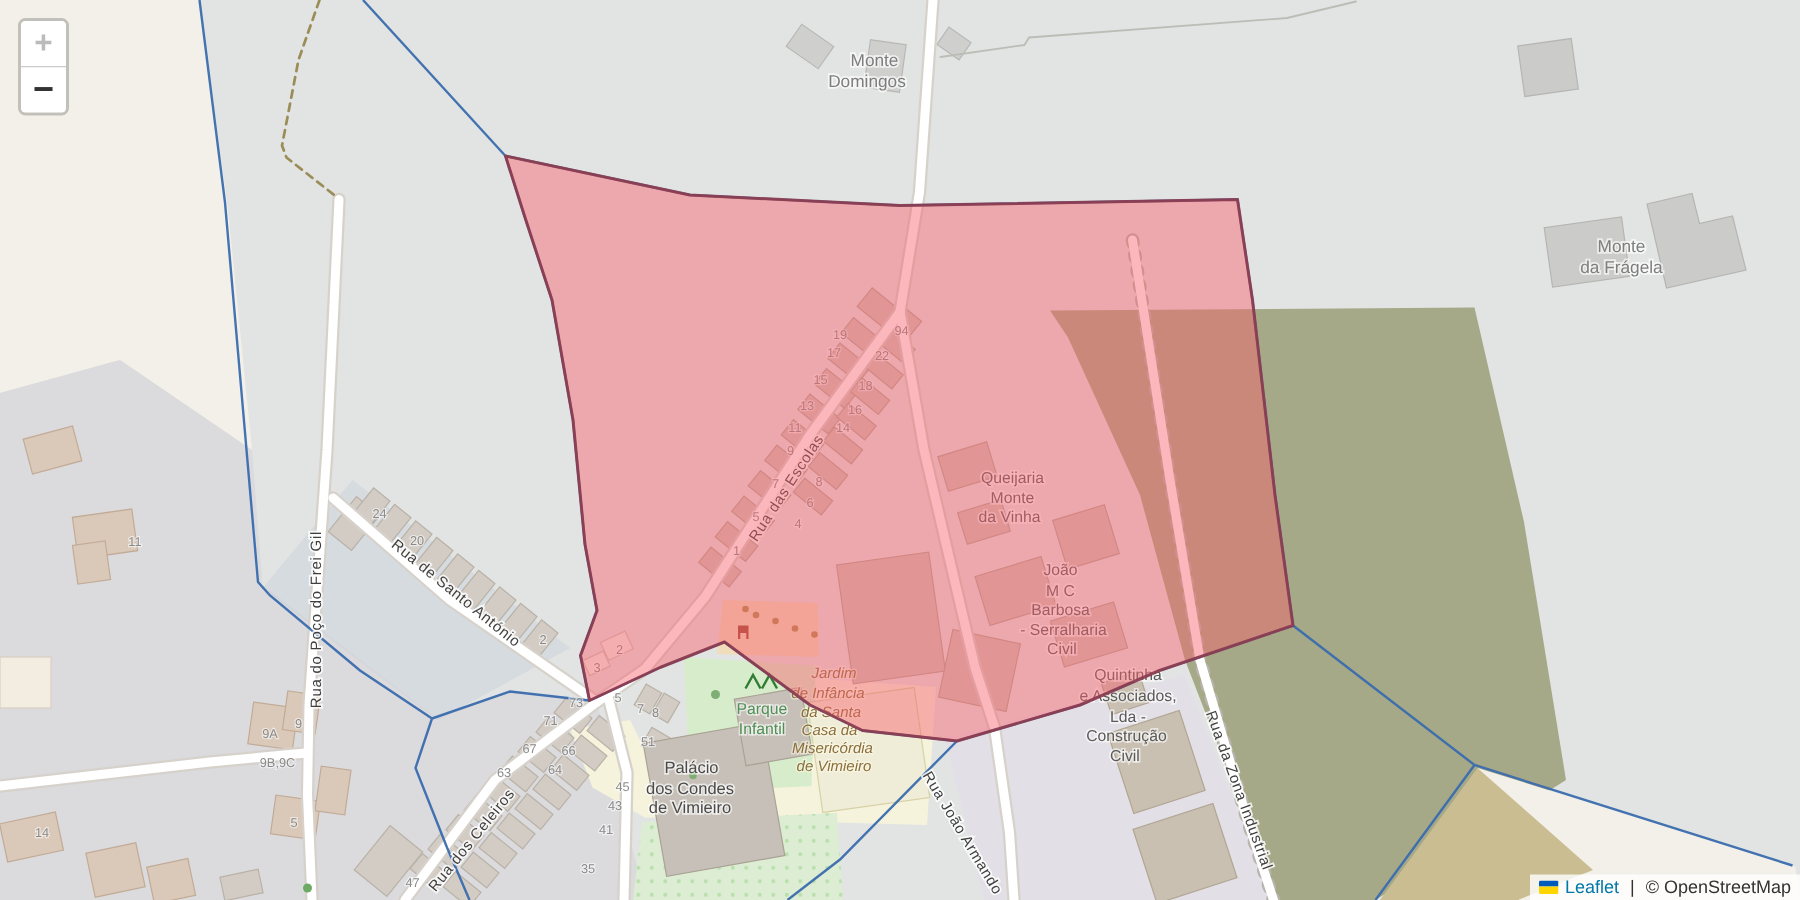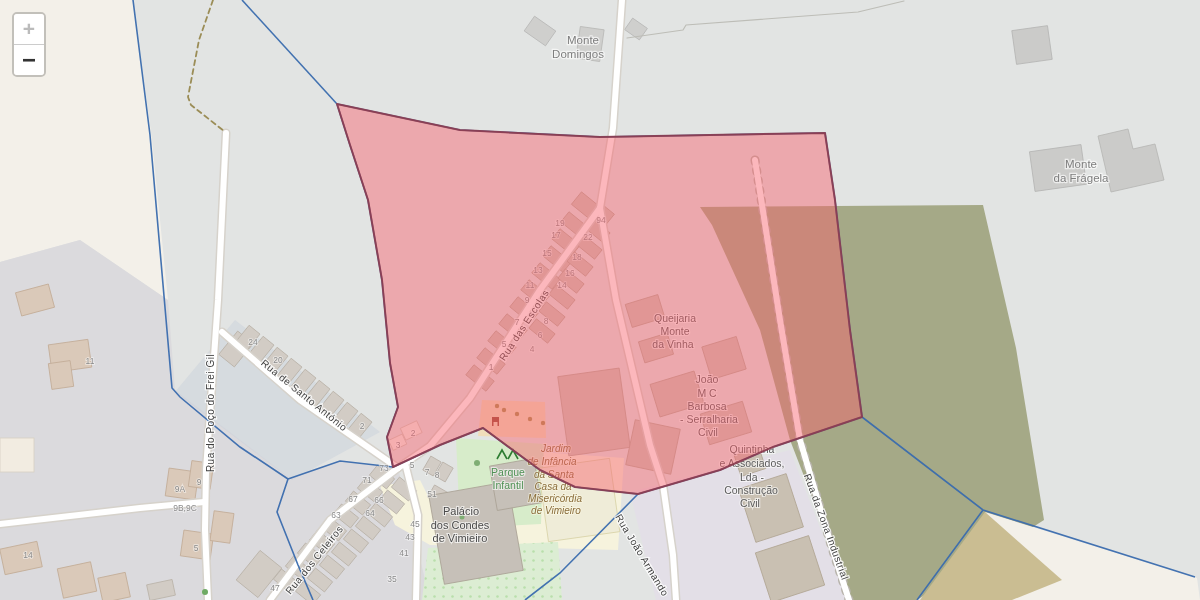"Leaflet" div.attrib { html: none -> <div> <span> <span></span> <span></span> </span> <a>Leaflet</a> <span> | </span> <span>© OpenStreetMap</span> </div> }
